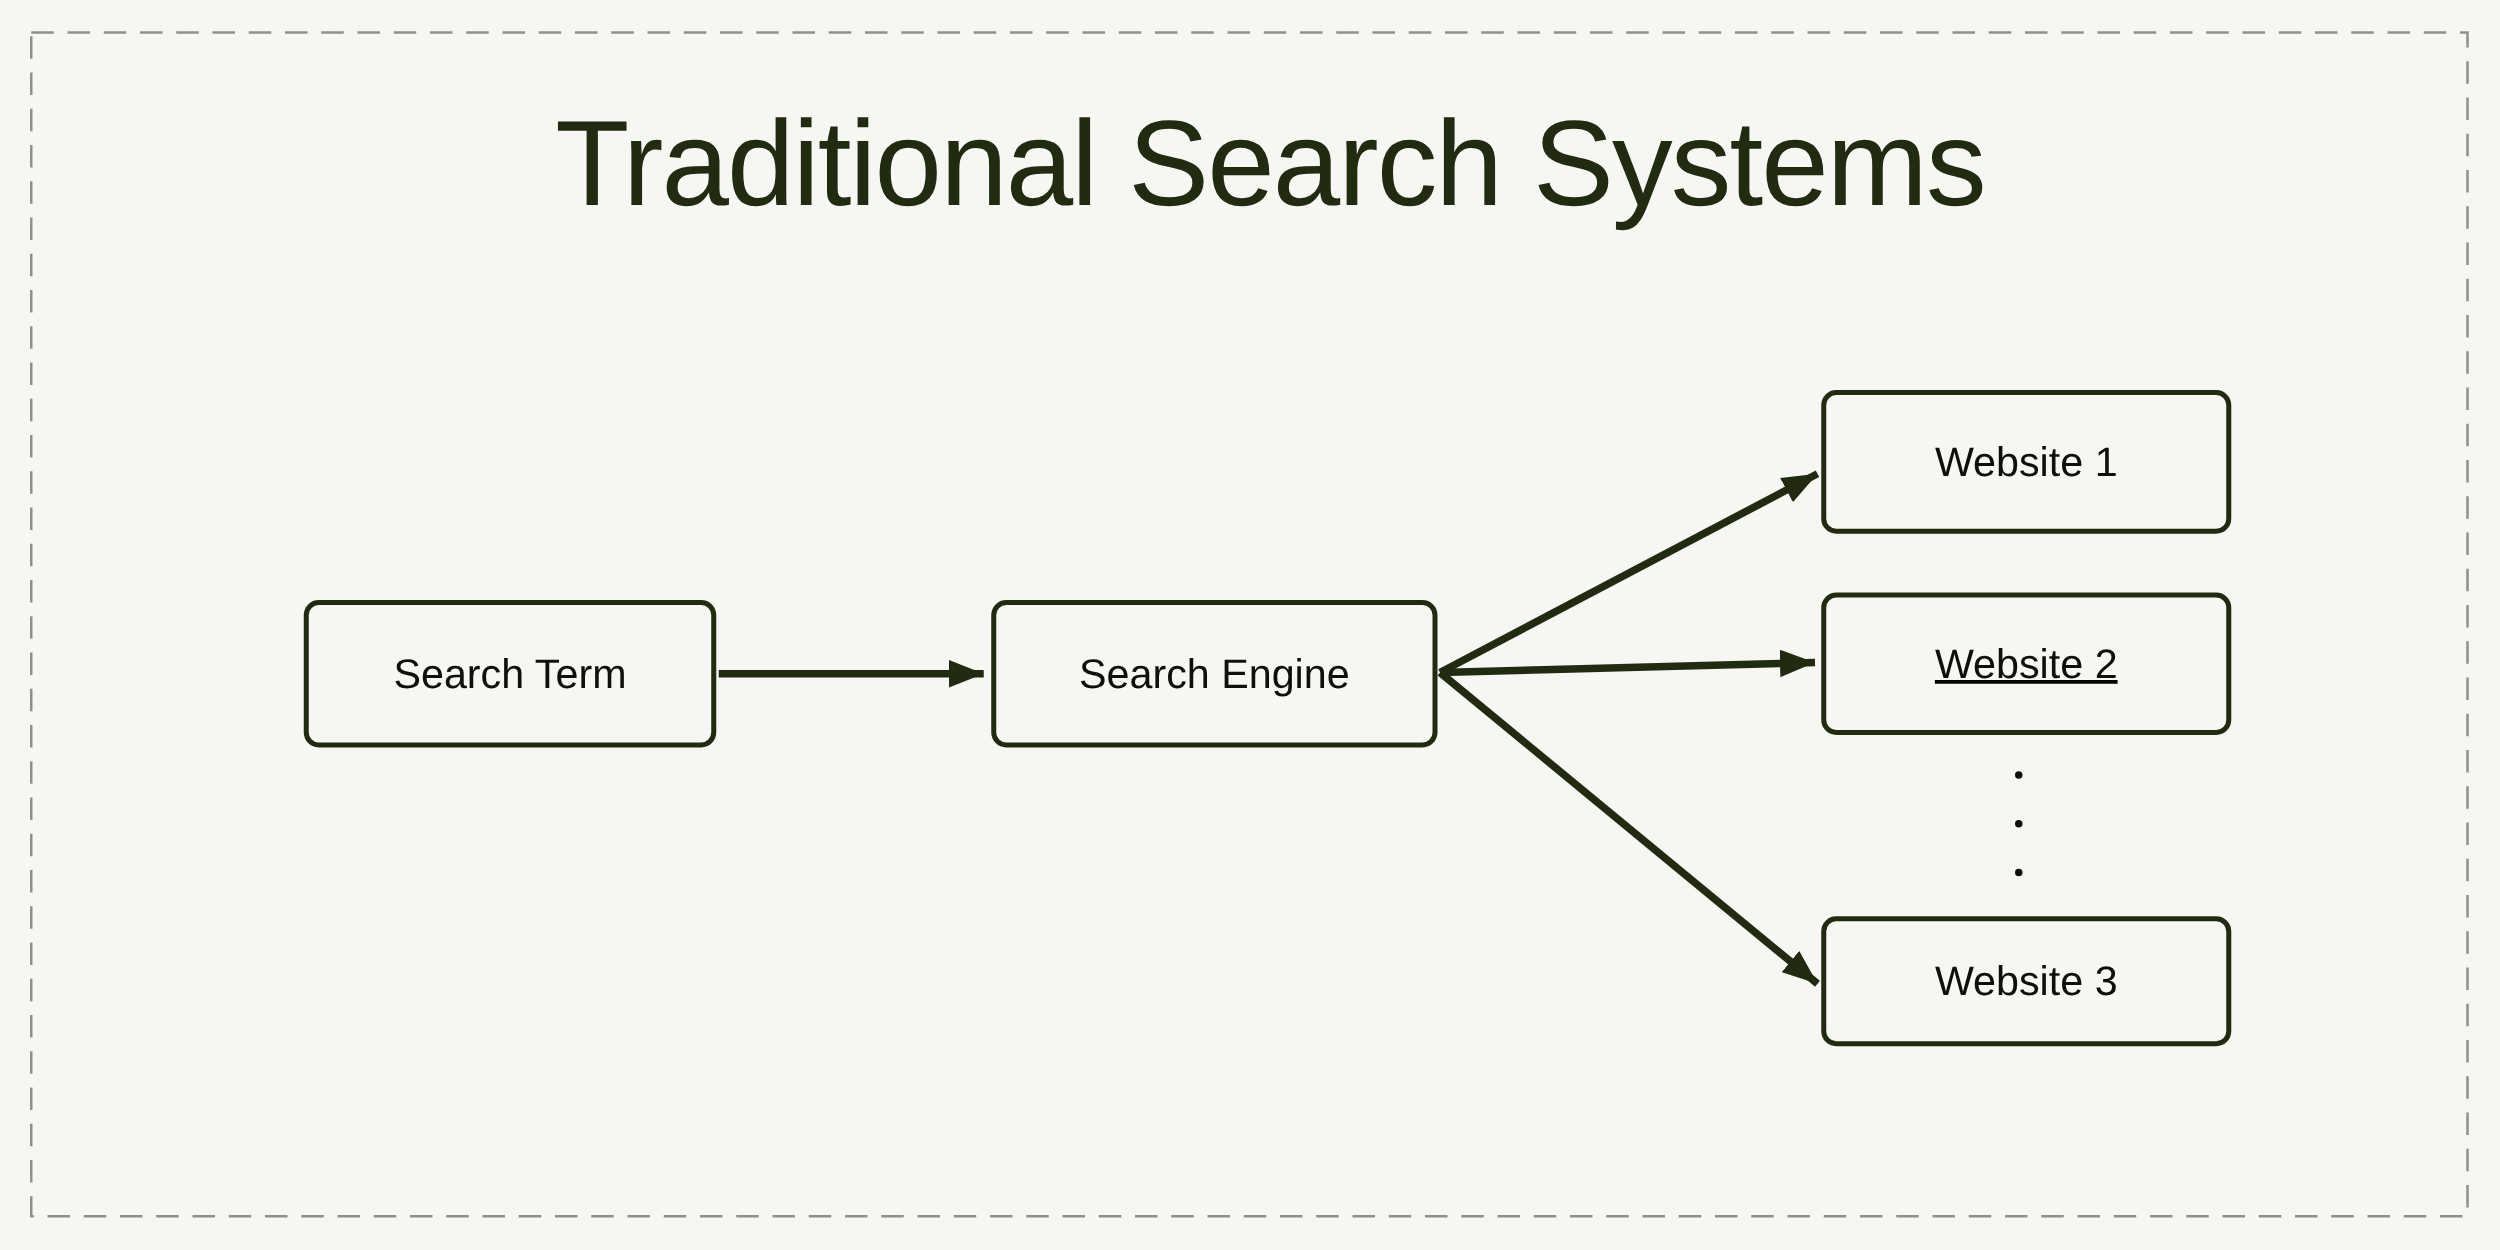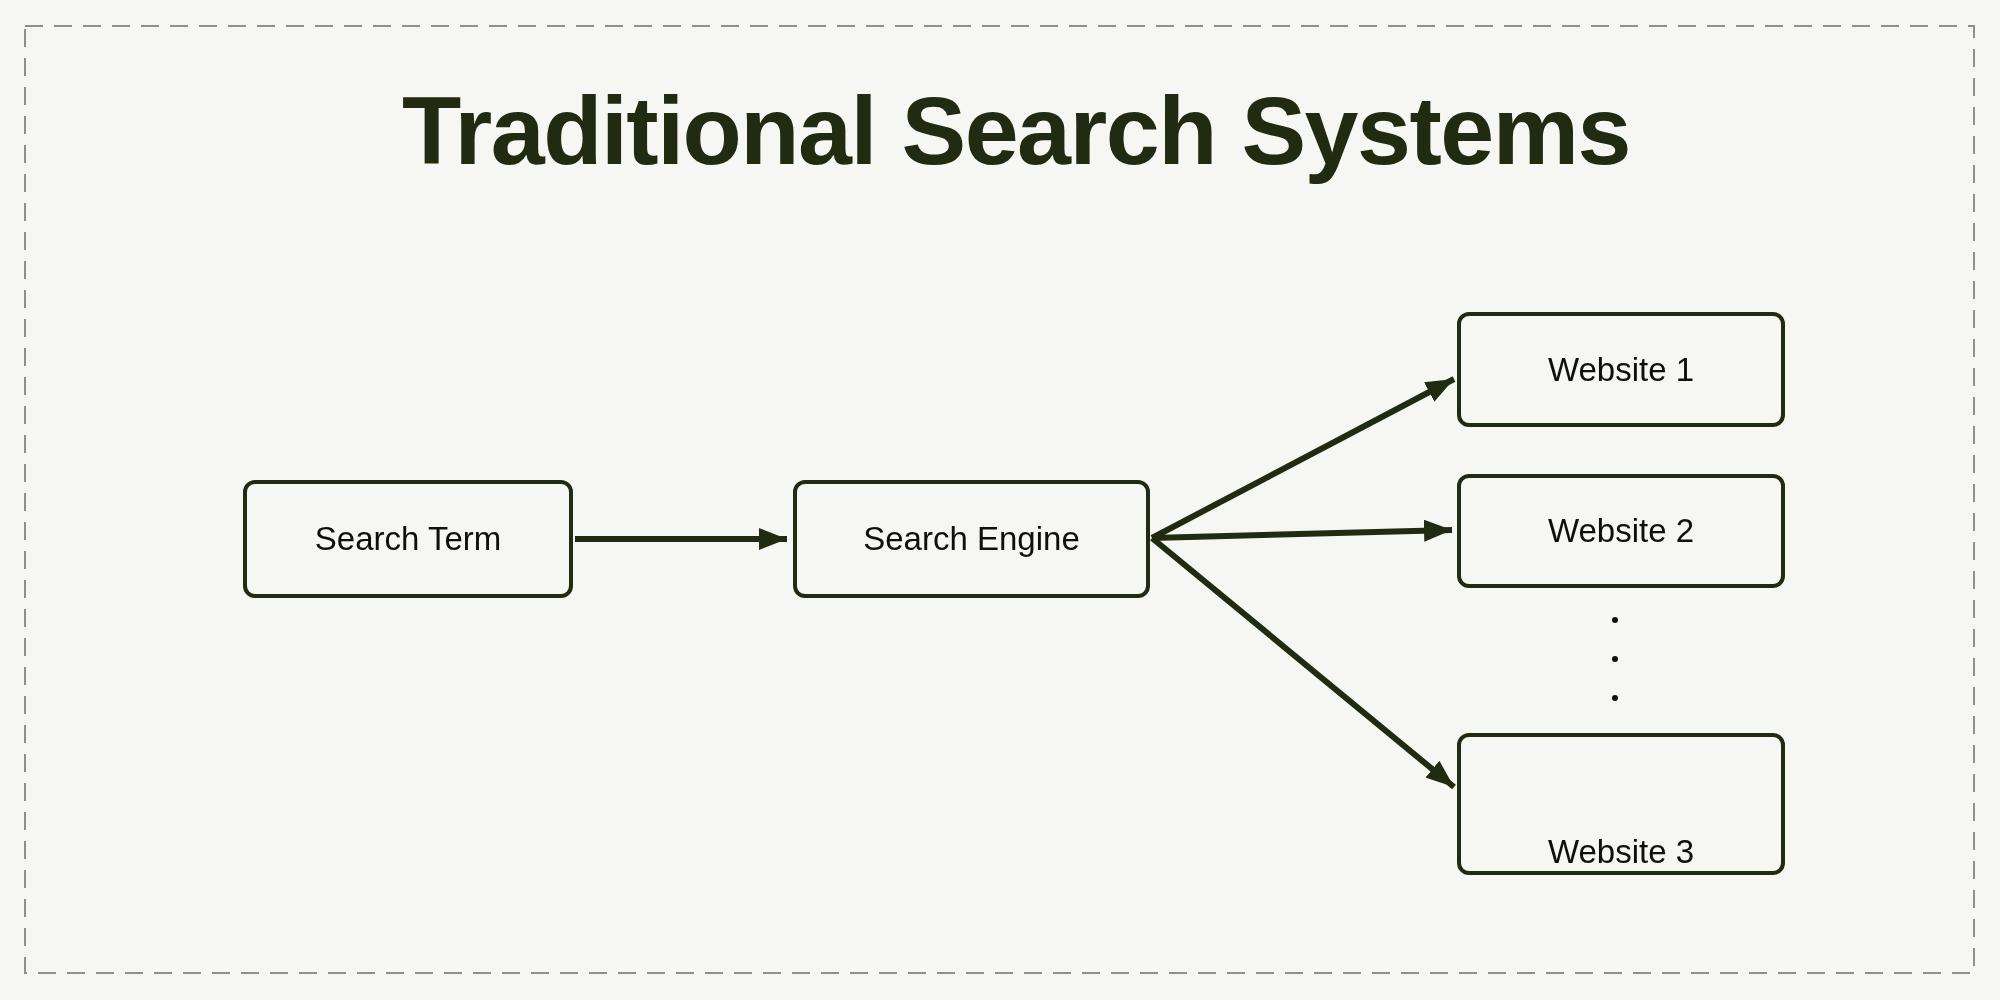"Traditional Search Systems" .title { font-weight: 700 -> 400 }
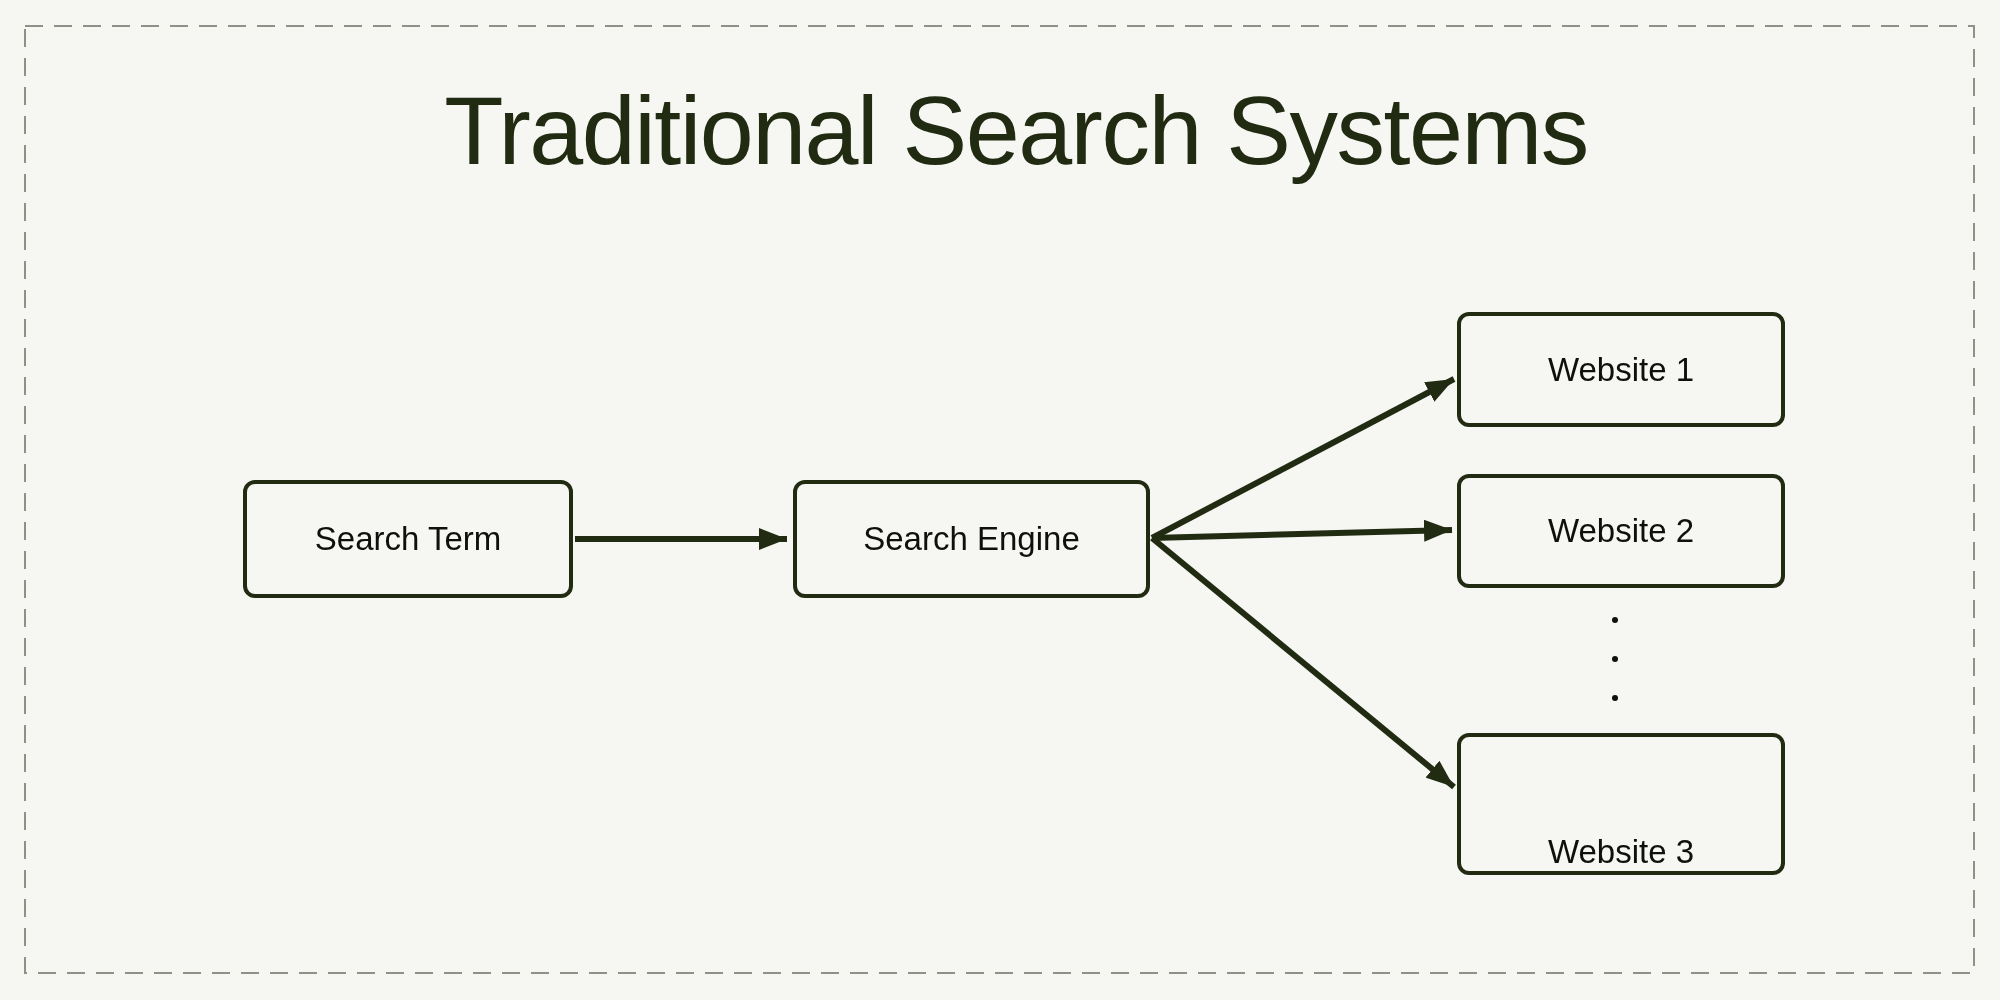"Website 2" .node.website-2 { text-decoration: none -> underline }
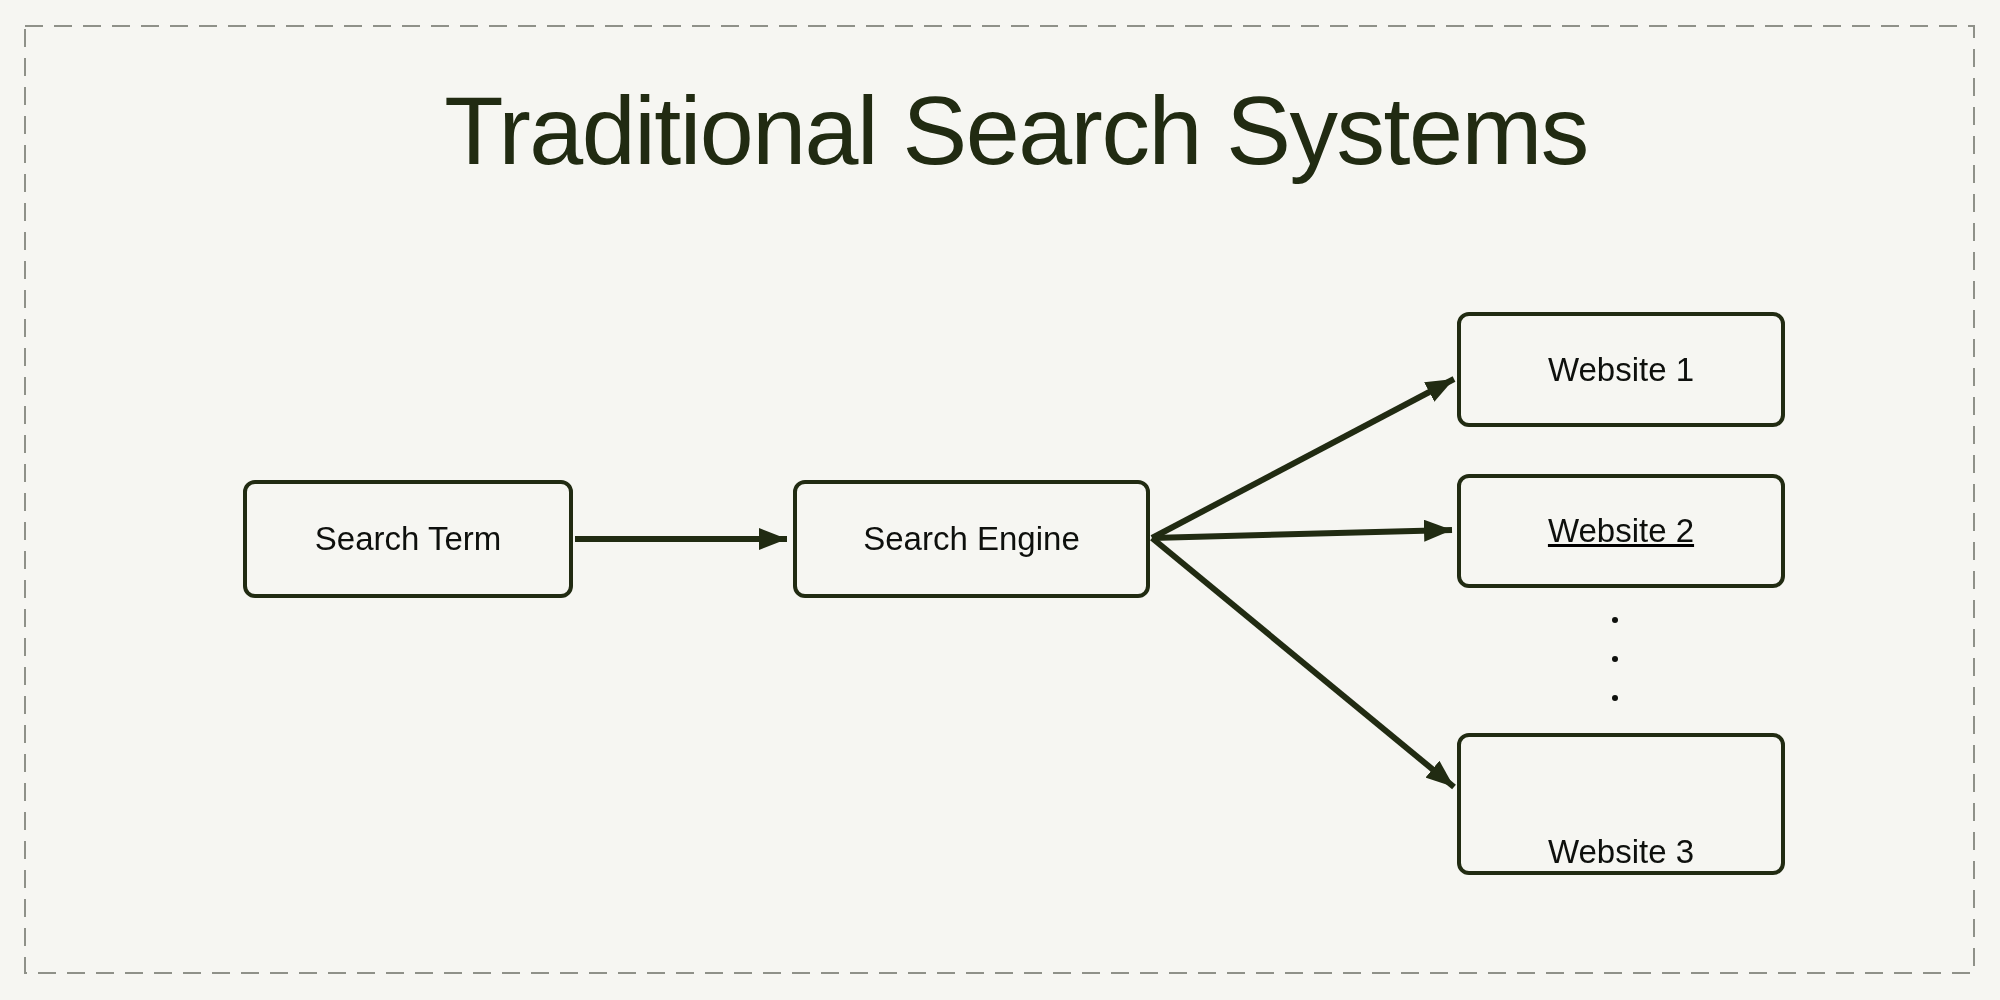"Website 3" .node.website-3 { align-items: flex-end -> none; height: 142px -> 104px }
